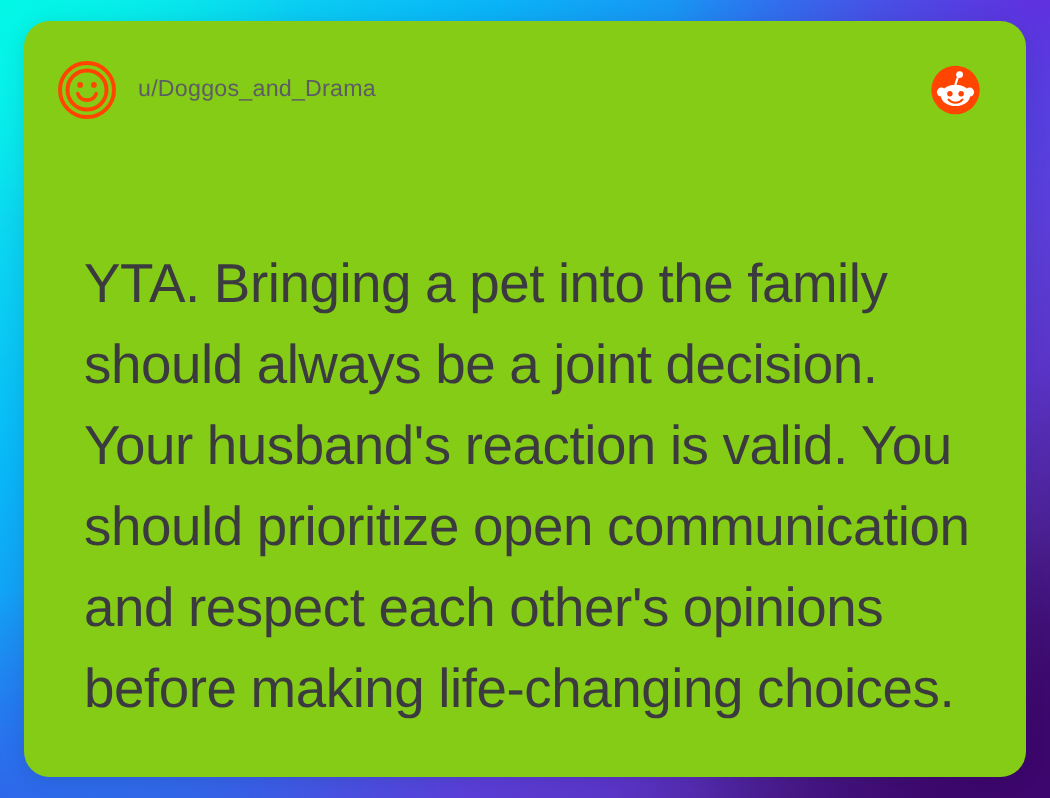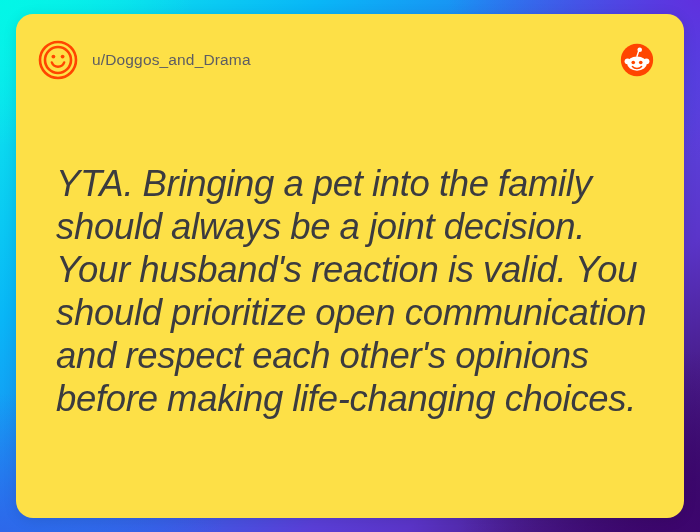"u/Doggos_and_Drama" #card { background: #fde047 -> #84cc16 }
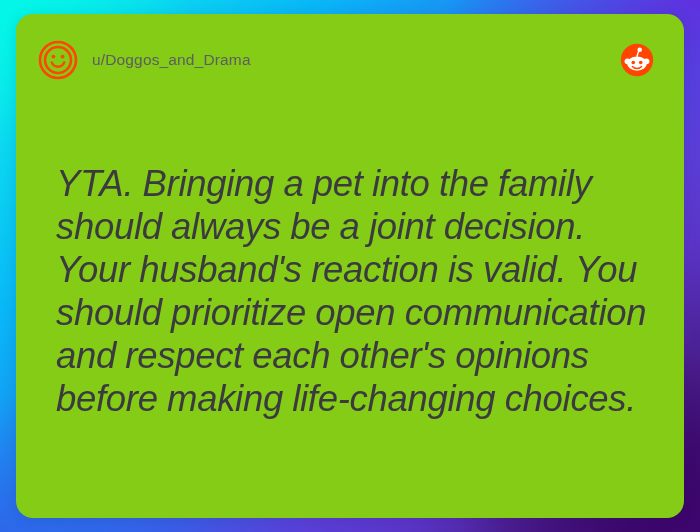"YTA. Bringing a pet into" #post-text { font-style: italic -> none; line-height: 43px -> 54px }
